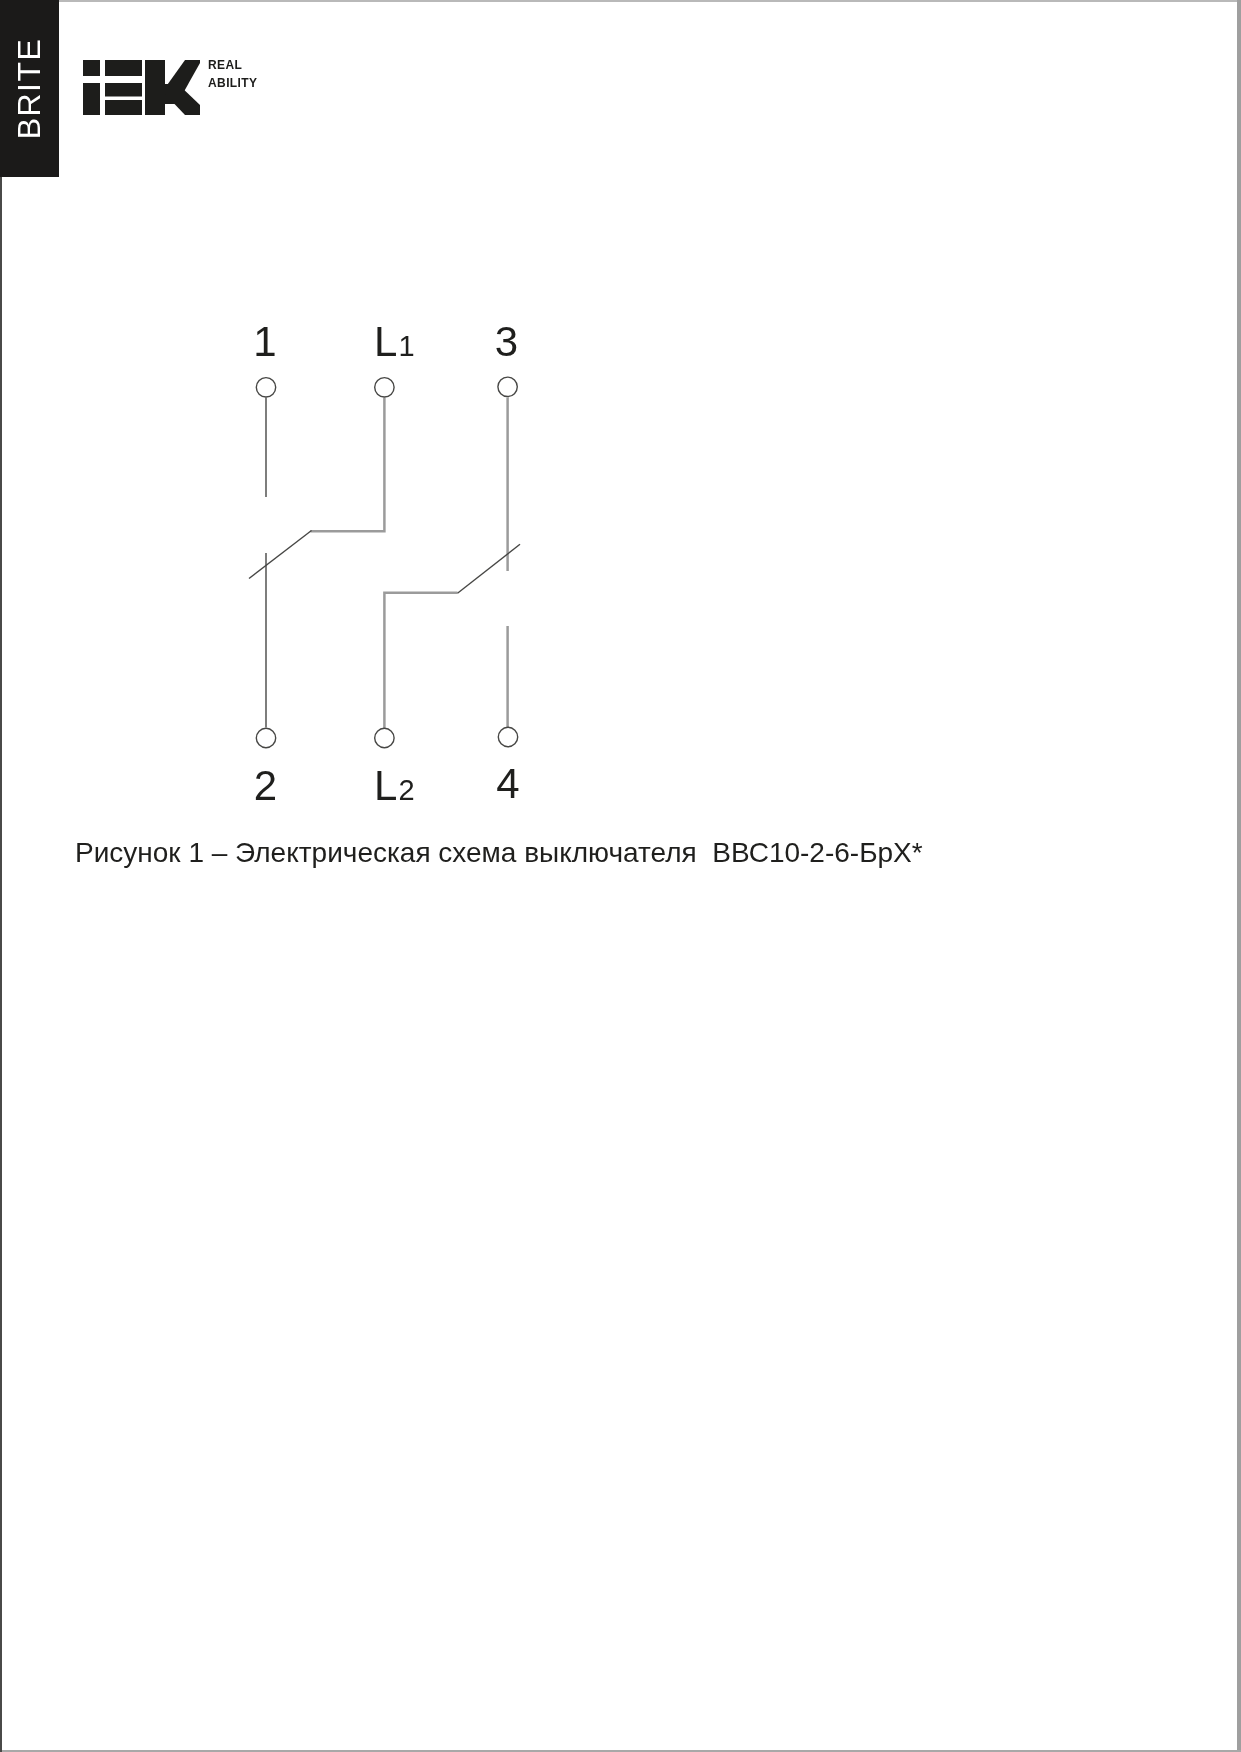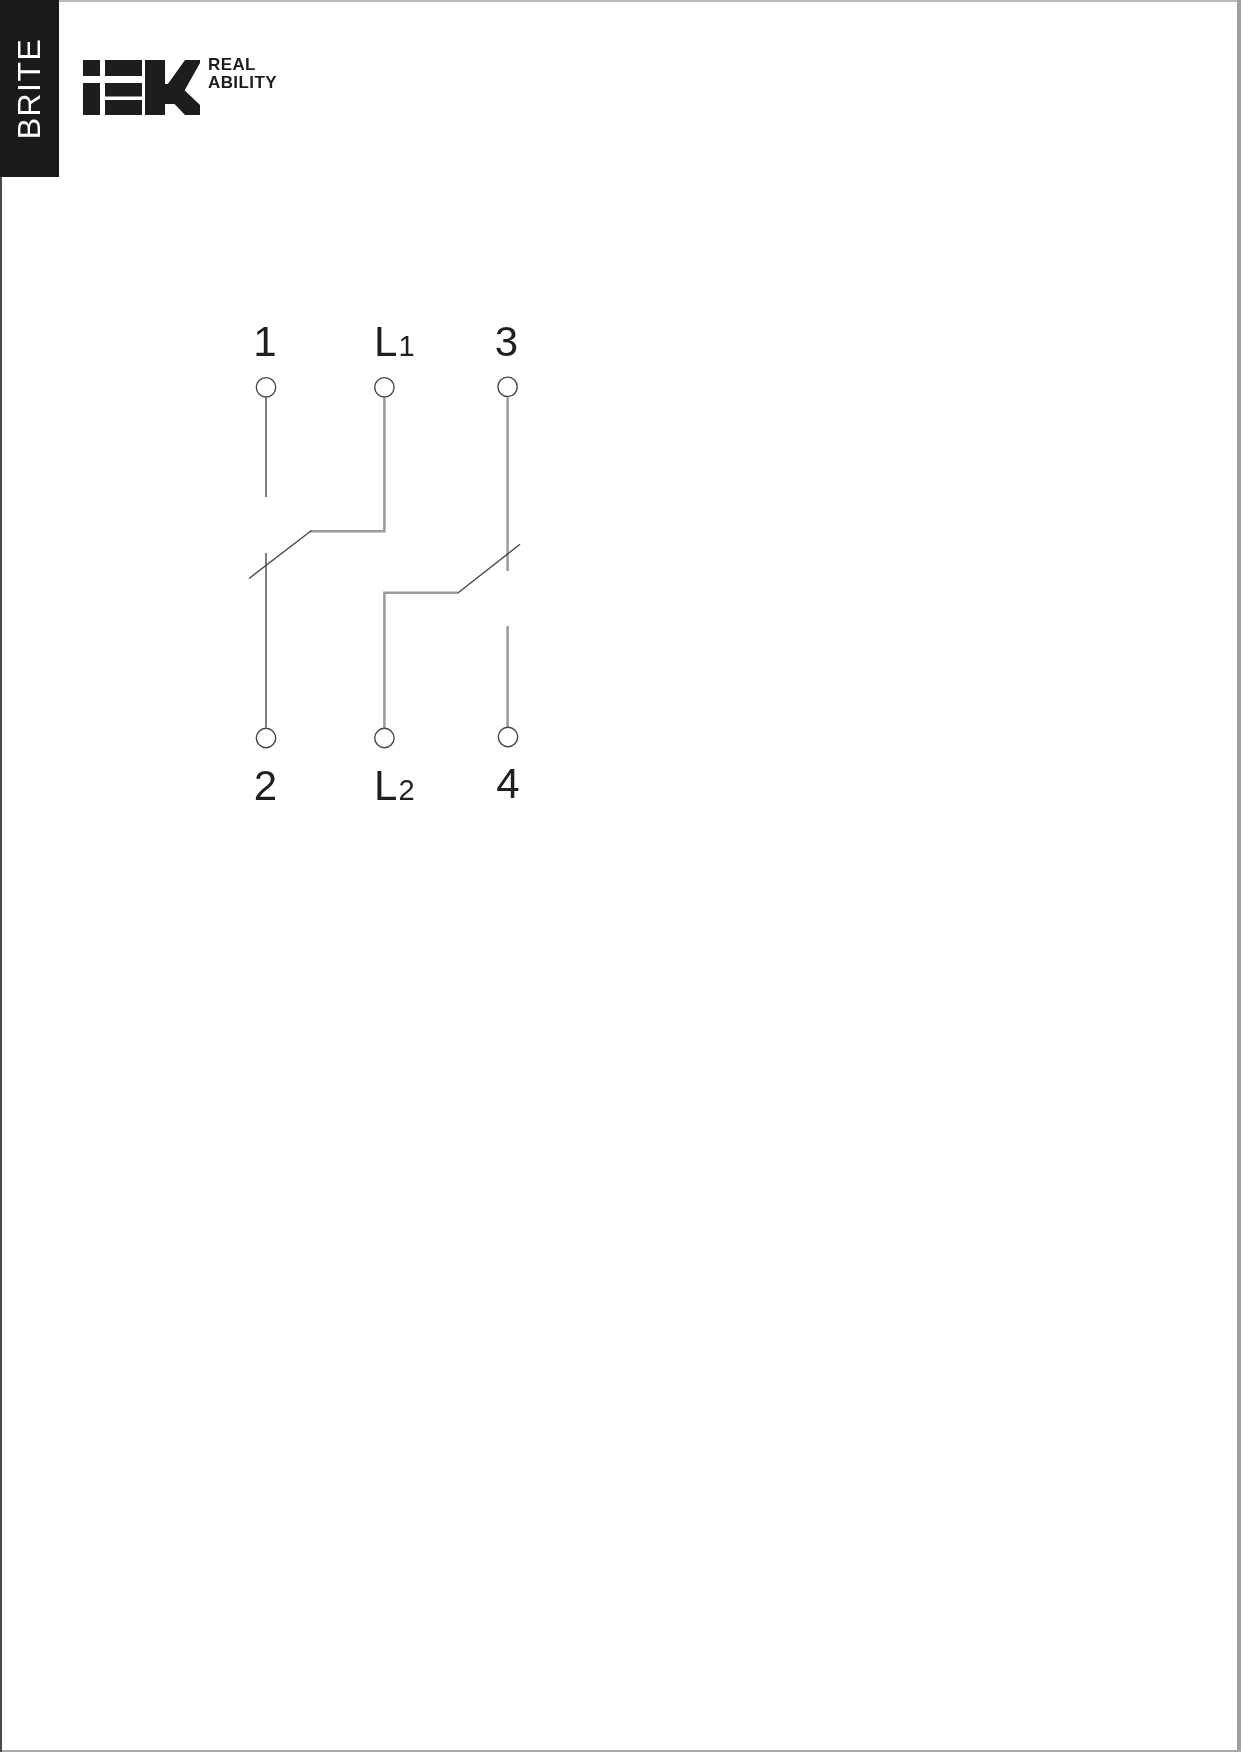"REAL" .tagline { font-size: 17px -> 12px }
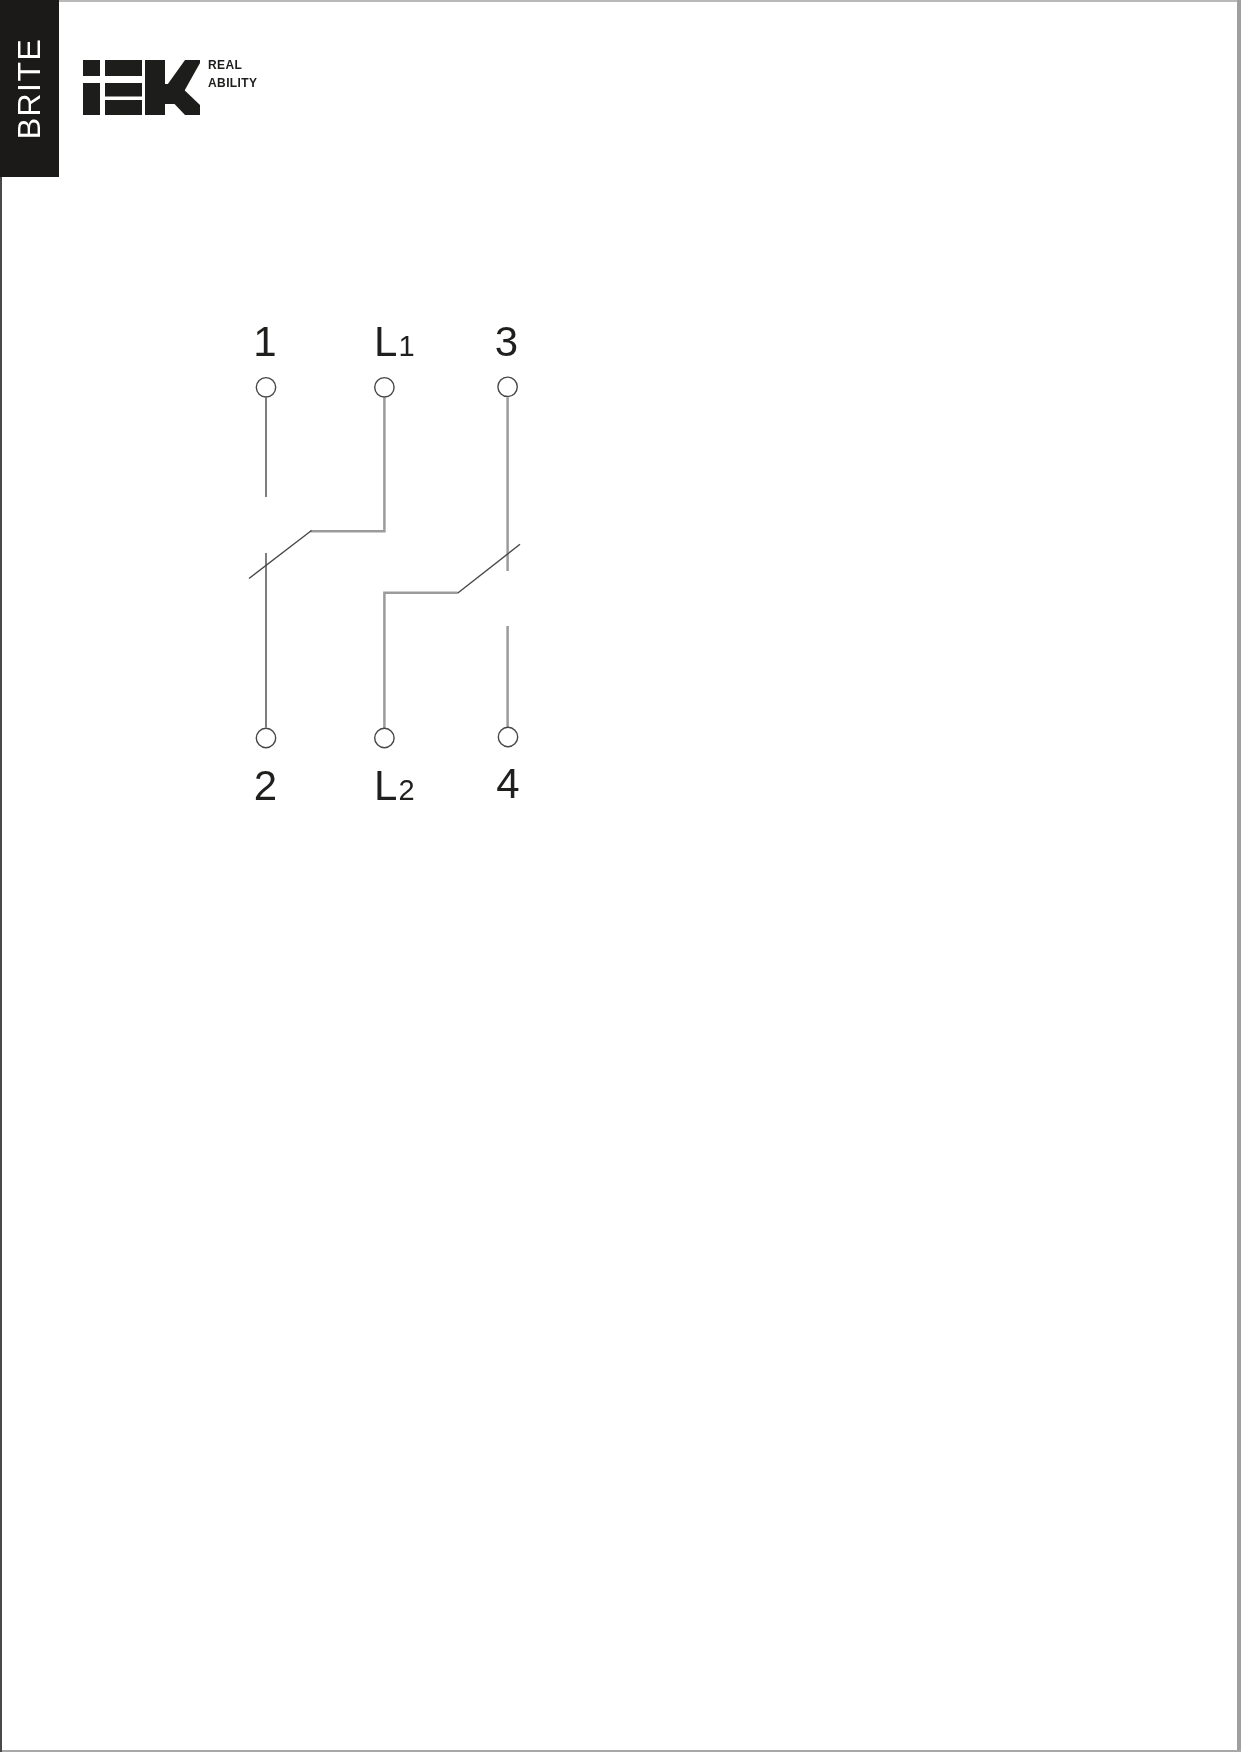"Рисунок 1 – Электрическая схема" div.caption { html: none -> <div>Рисунок 1 – Электрическая схема выключателя ВВС10-2-6-БрХ*</div> }
